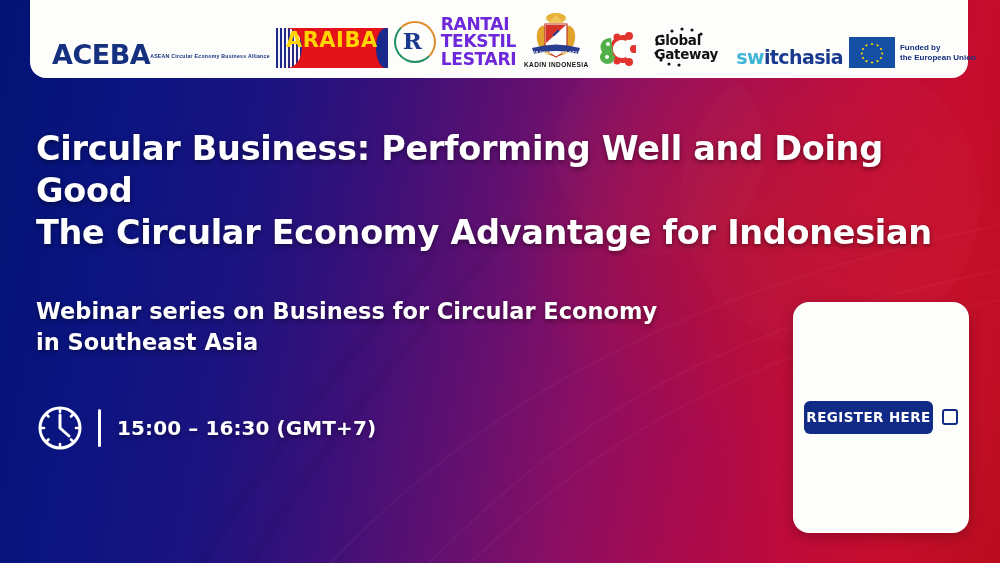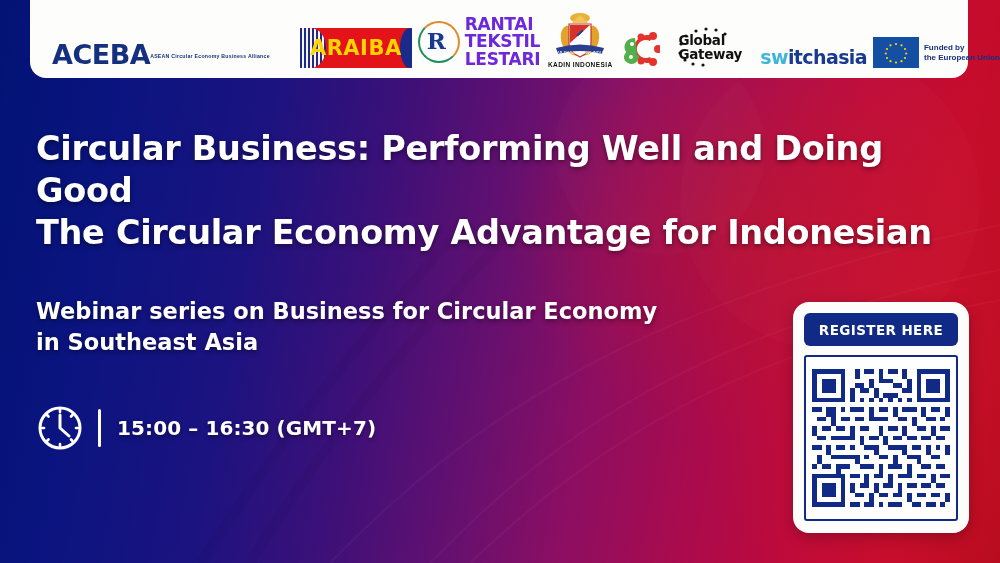"ARAIBA" .araiba { align-items: center -> flex-start; margin-left: 24px -> none }
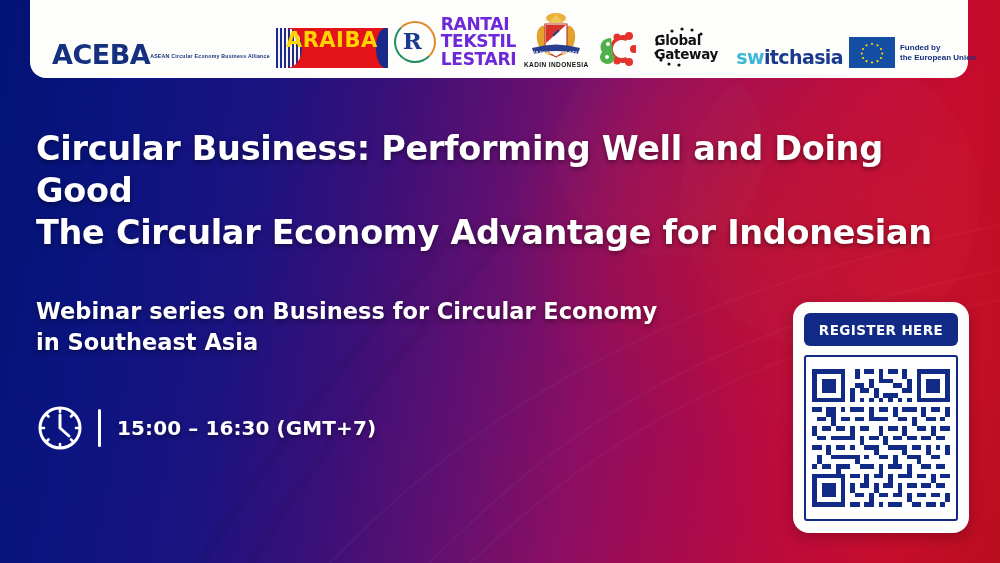"REGISTER HERE" .reg-card { flex-direction: column -> row }
